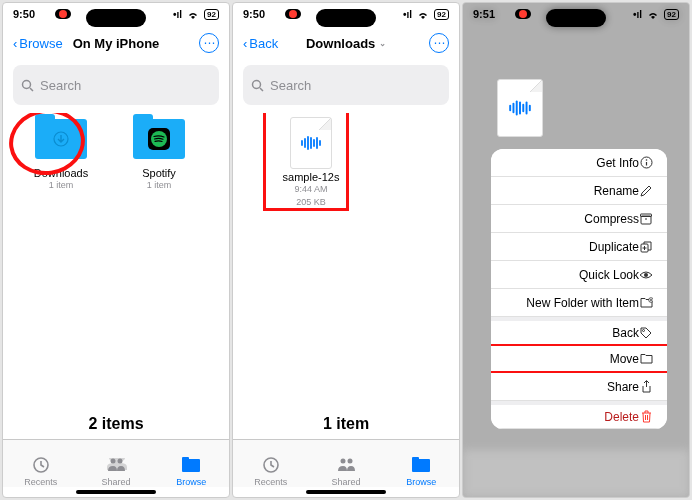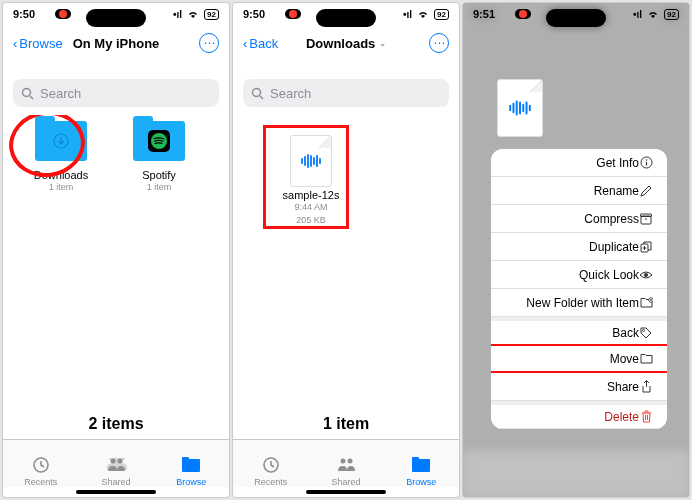"•ıl" .status-right { align-items: center -> flex-end }
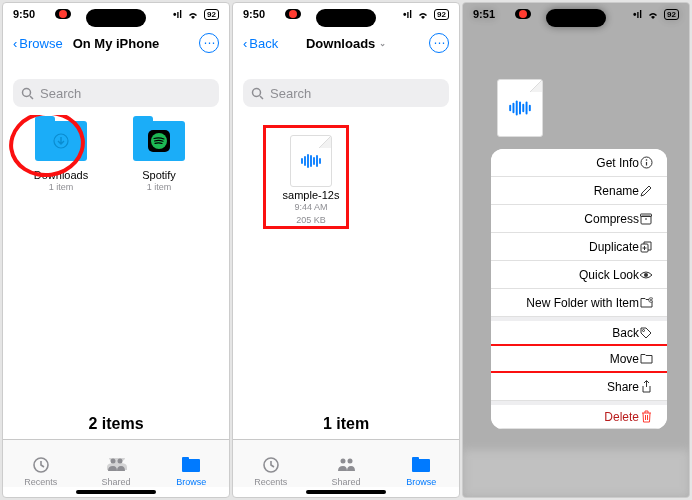"Search" .search-bar { height: 28px -> 40px; margin: 18px 10px 8px -> 4px 10px 8px }
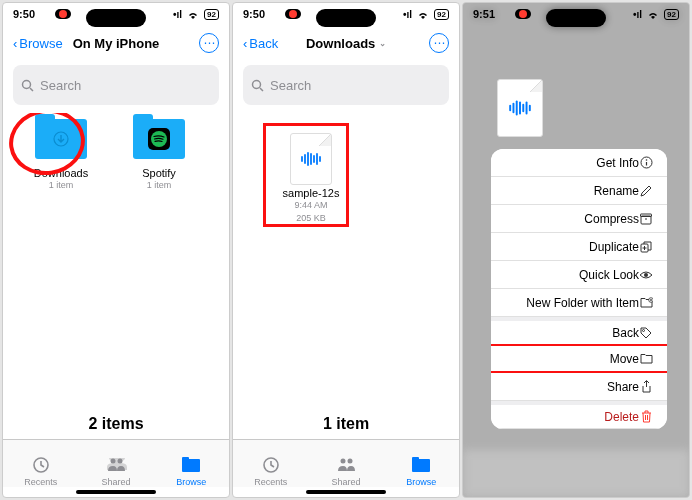"sample-12s" div.file-item { margin-top: 16px -> 0 }
